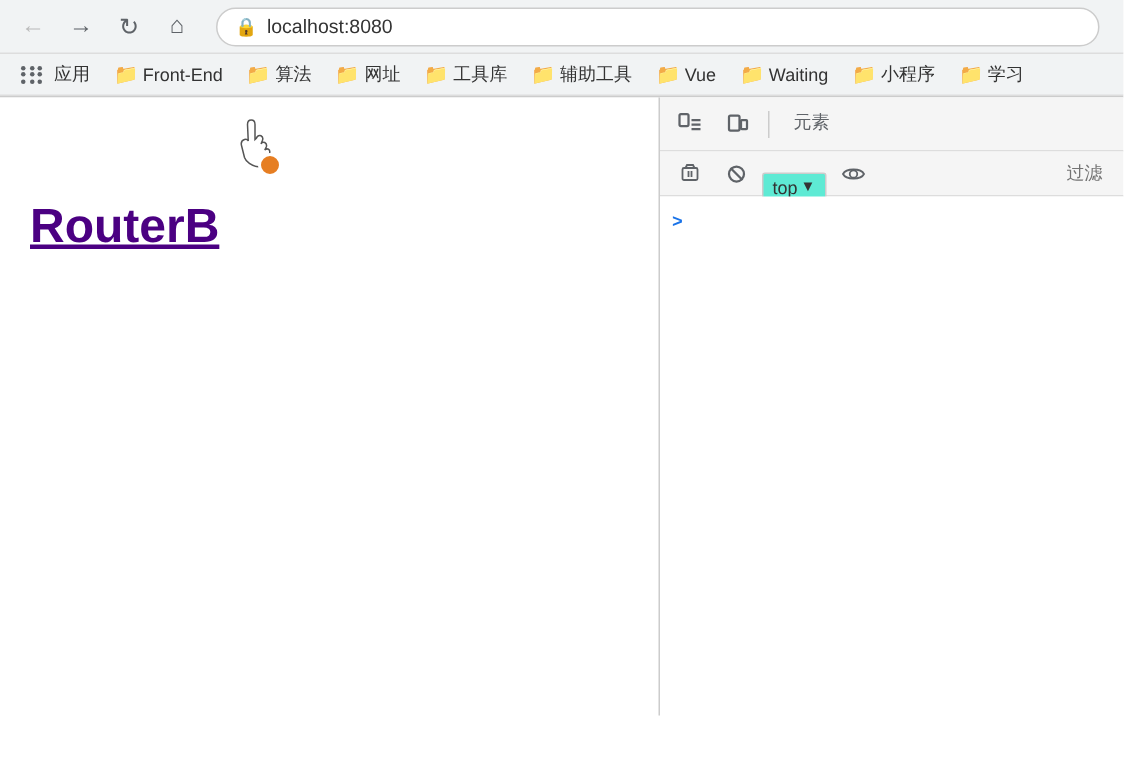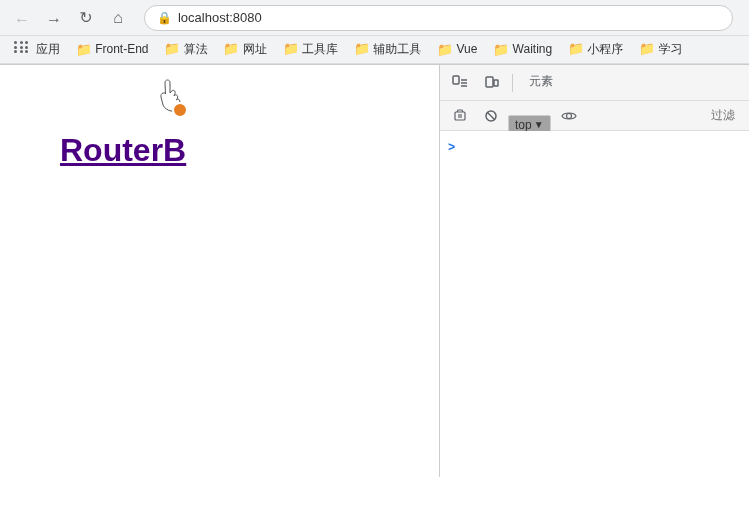"应用" .bookmark-item { align-items: flex-start -> center }
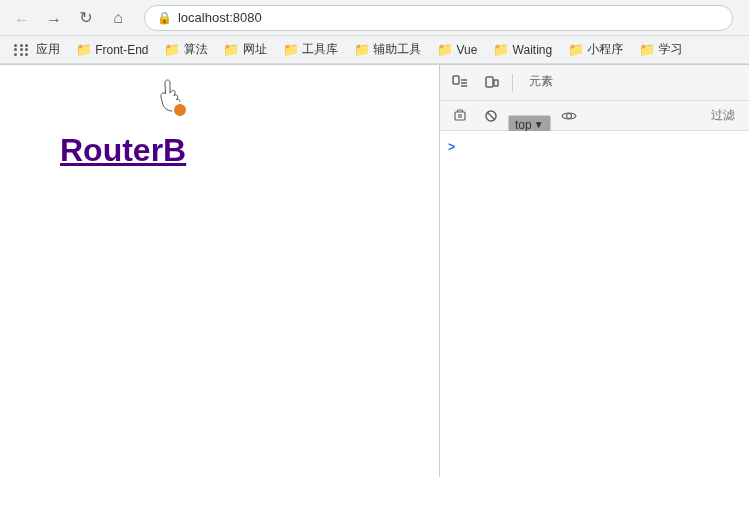"top" .top-selector { background: #a3a3a3 -> #5eead4 }
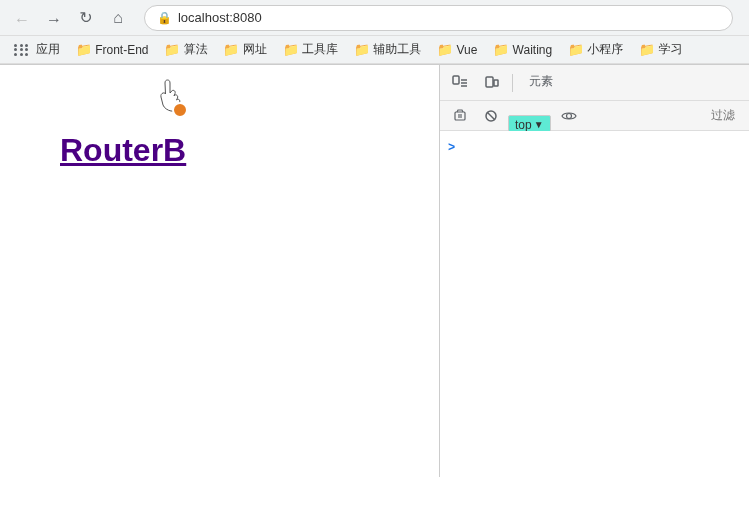"RouterB" a.router-link { margin-left: 40px -> none }
